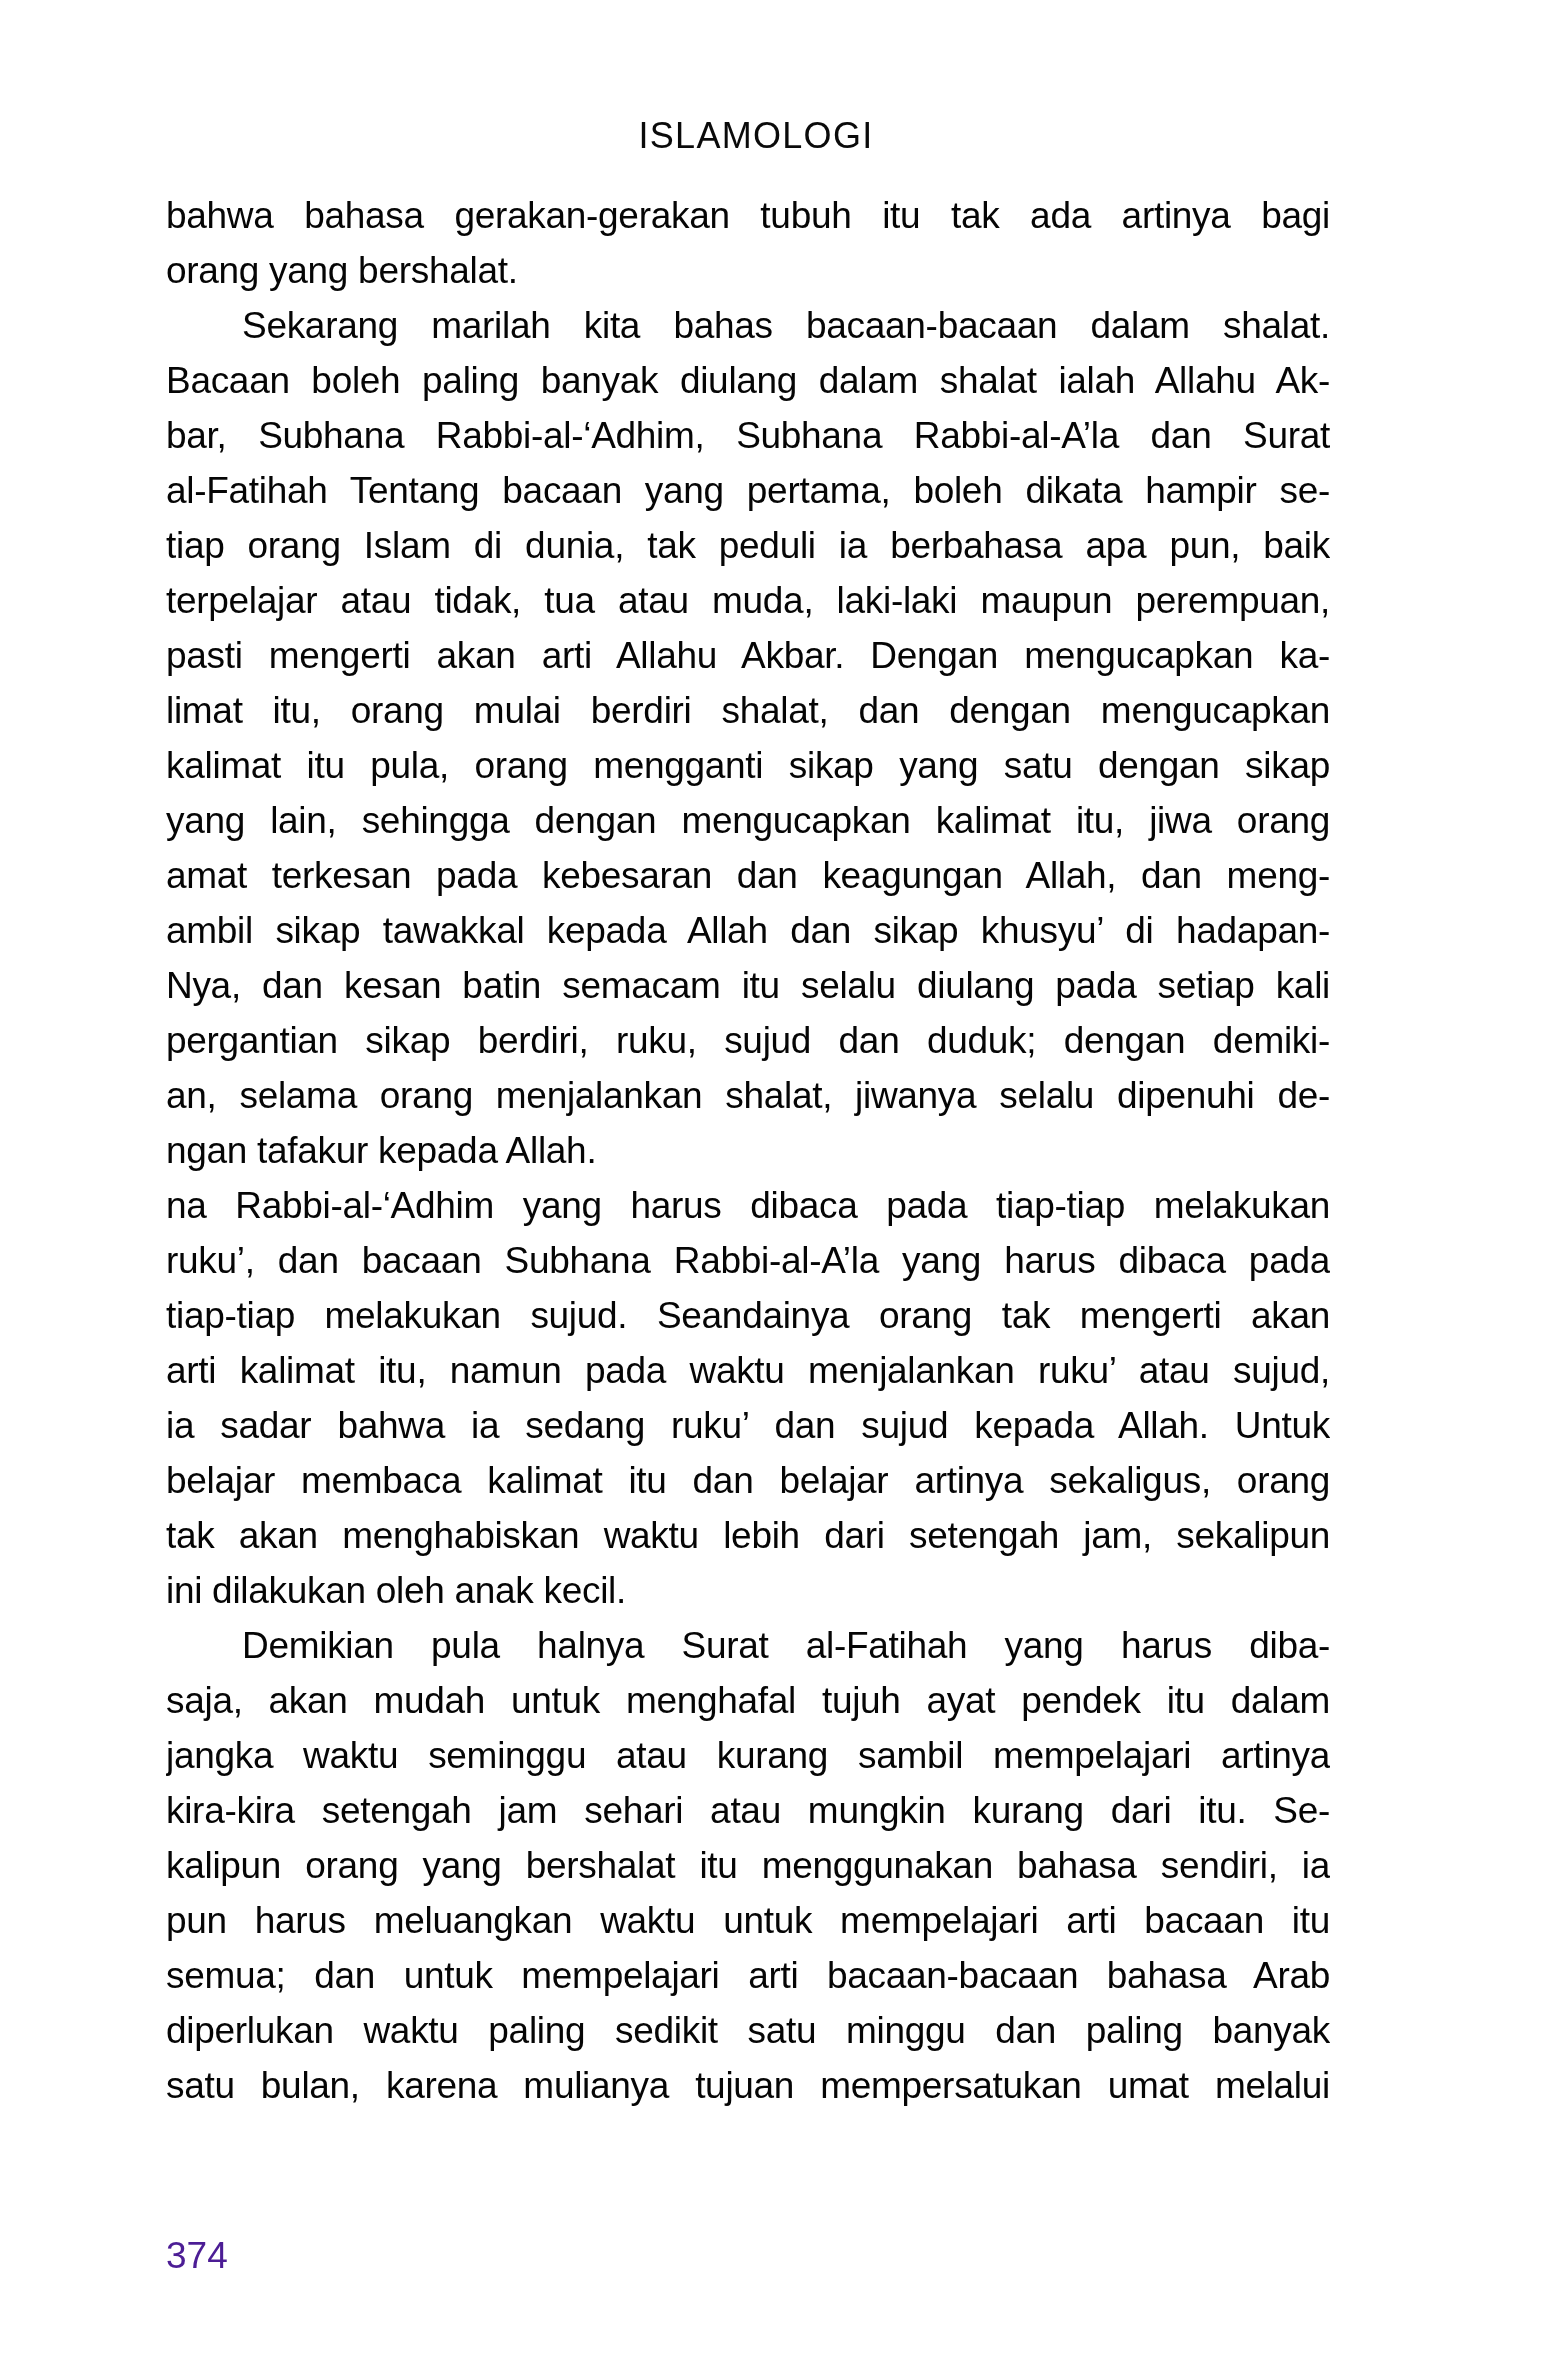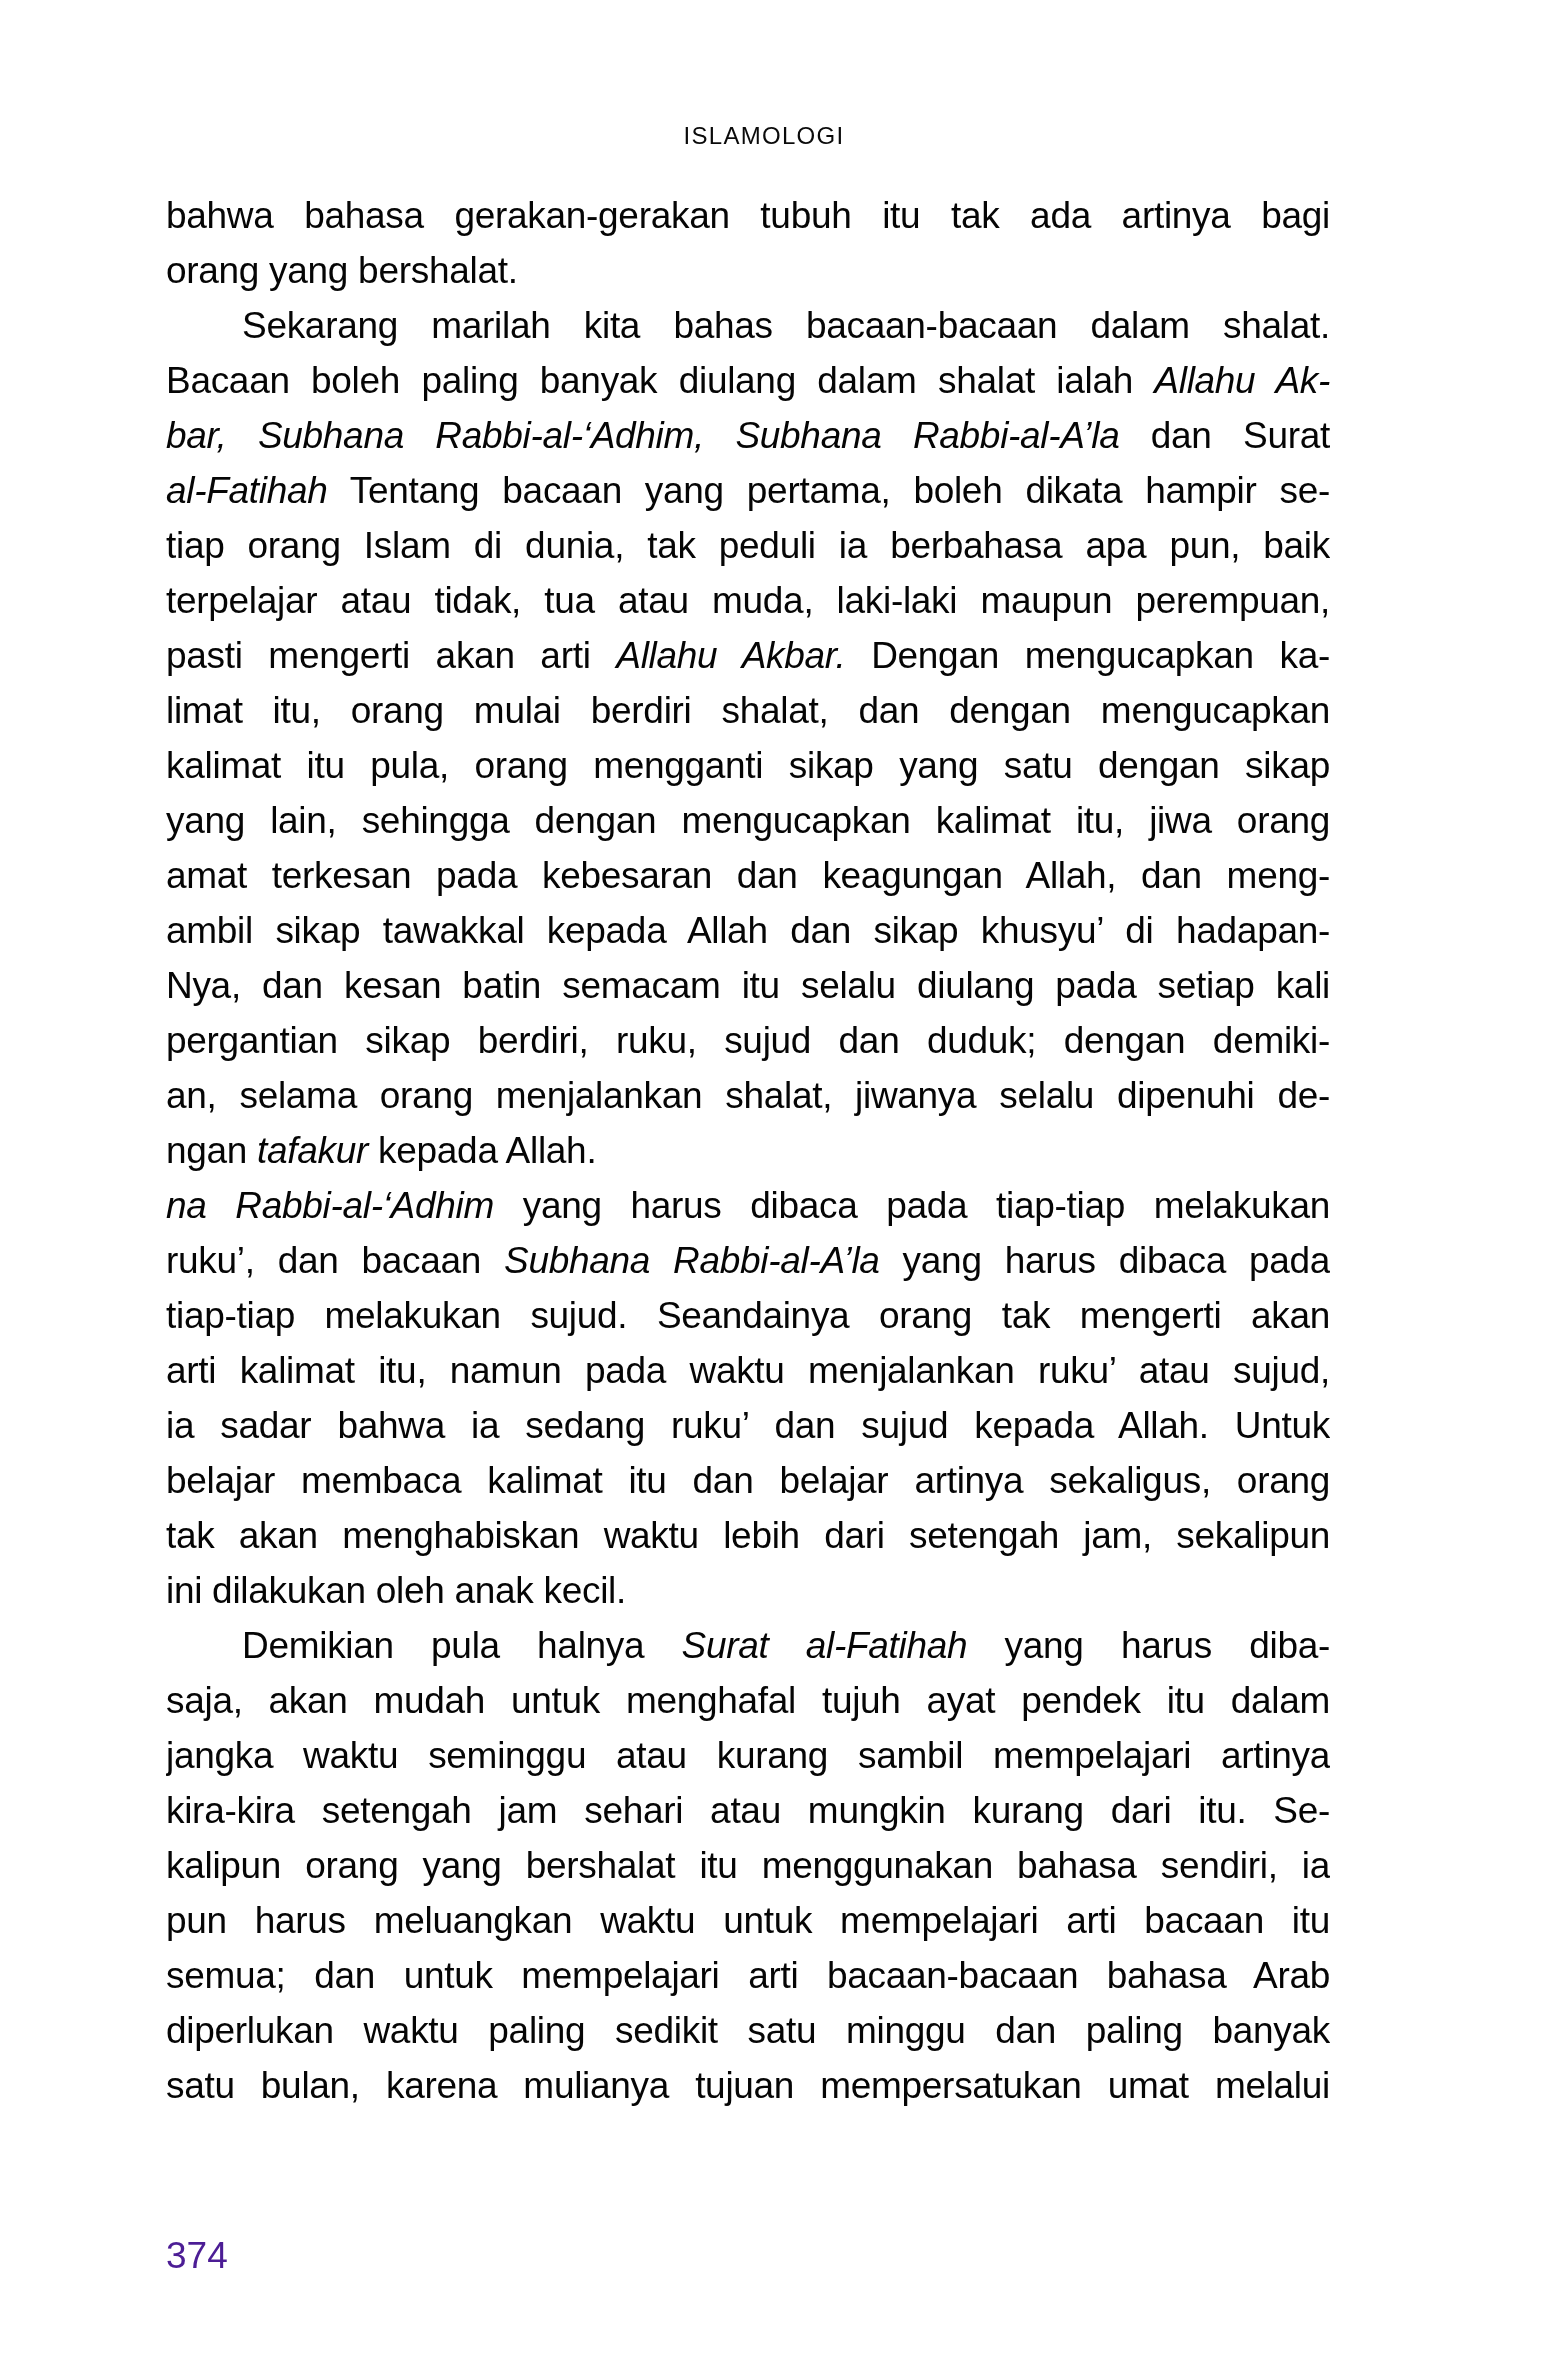"ISLAMOLOGI" .running-head { font-size: 24px -> 36px; left: 182px -> 174px }
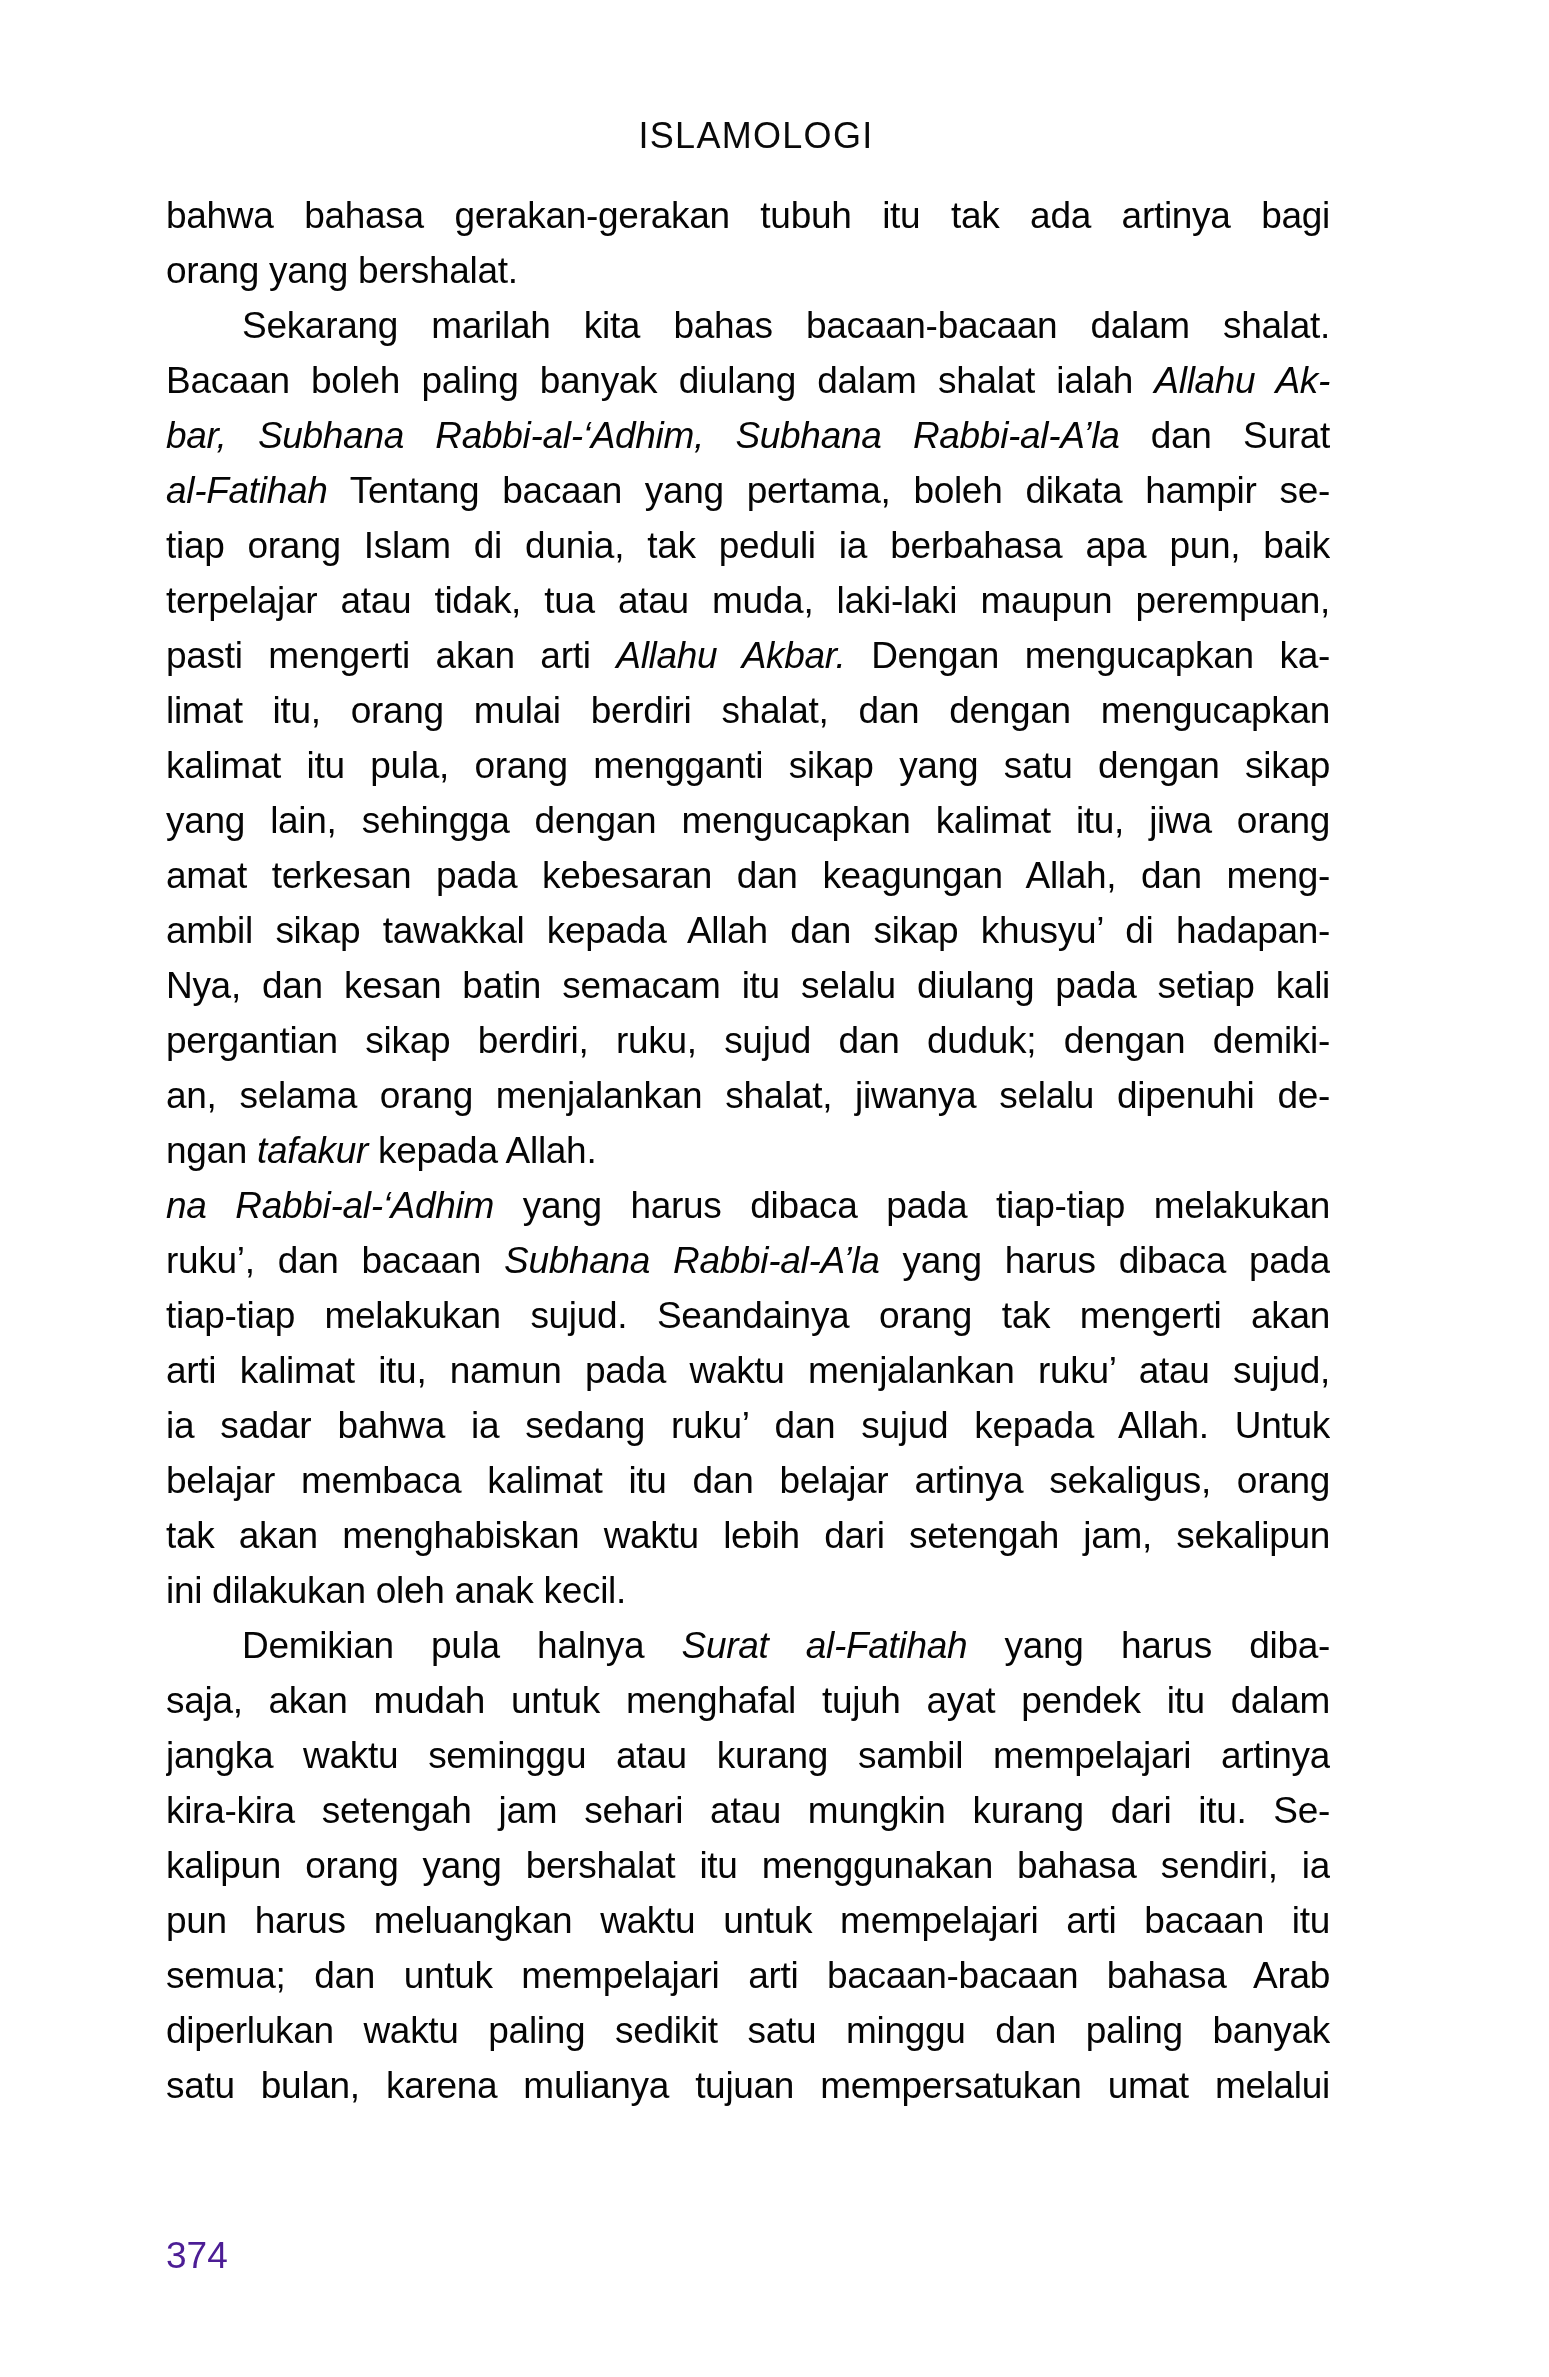"Allahu Ak-" .it { font-style: italic -> none }
